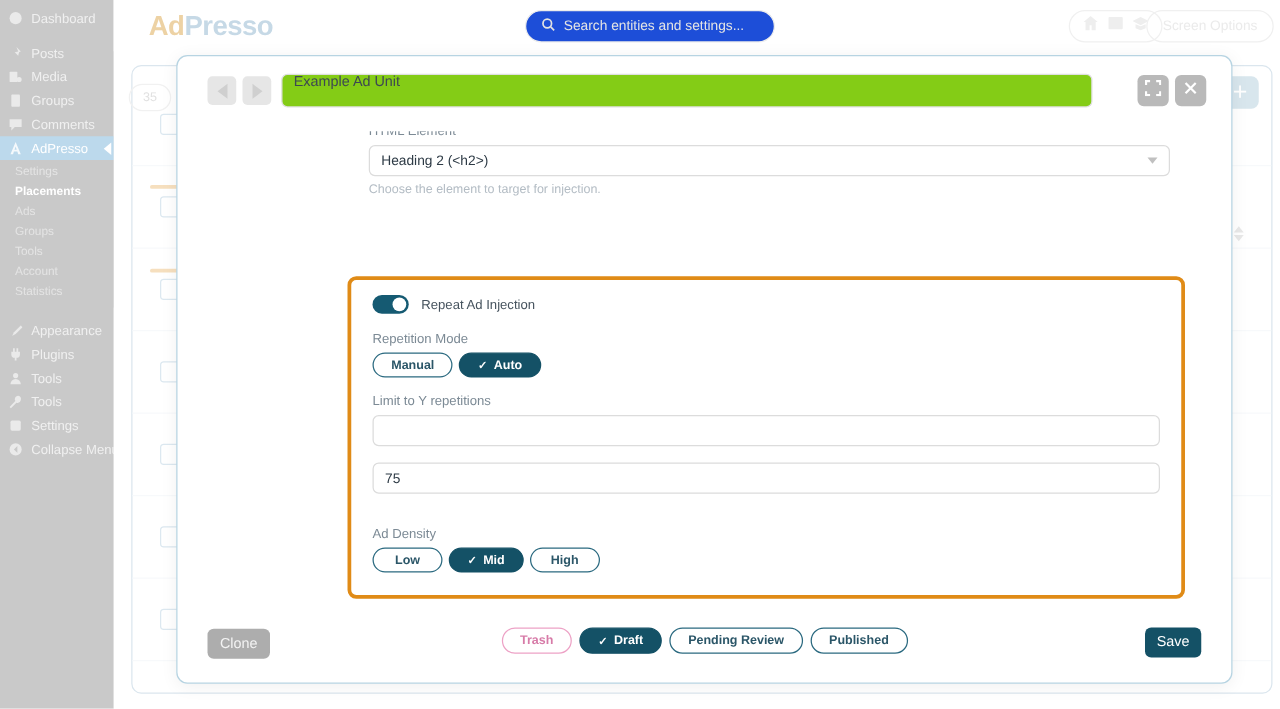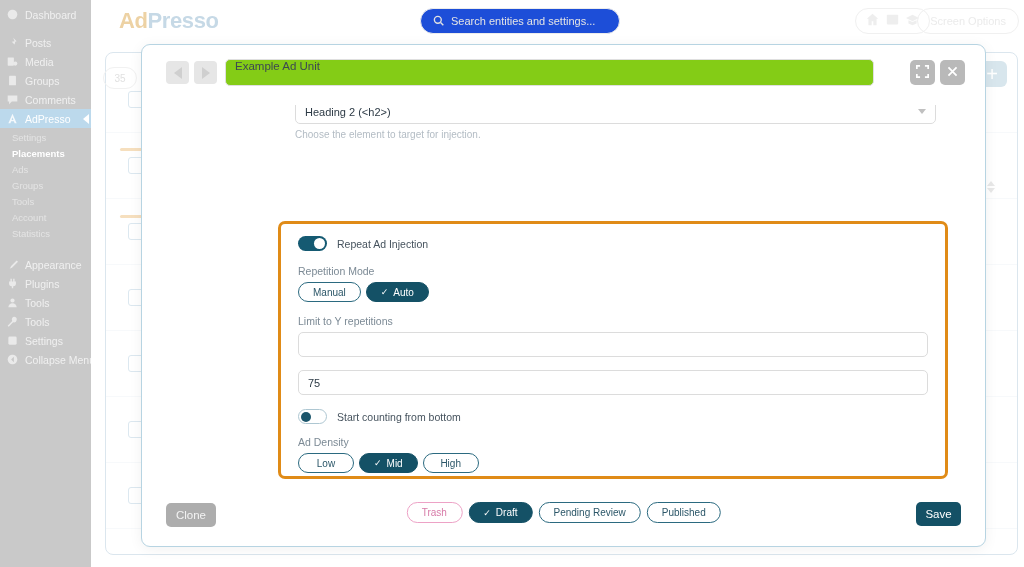"HTML Element" div.field-label { html: none -> <div>HTML Element</div> }
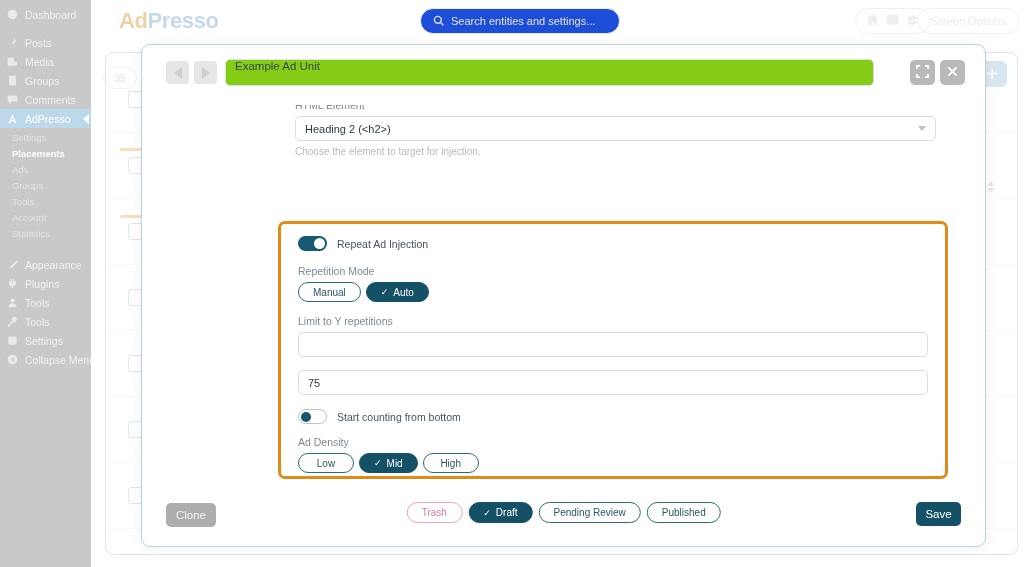"Manual" .pill { font-weight: none -> bold }
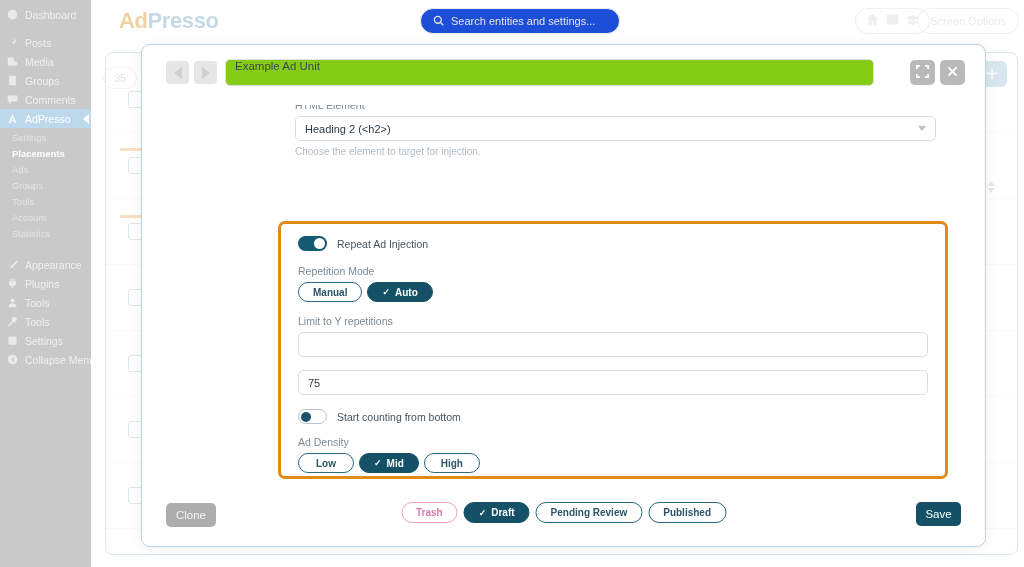"Start counting from bottom" div.toggle-row { html: <div> <span> <span></span> </span> <span>Start counting from bottom</span> </div> -> none }
